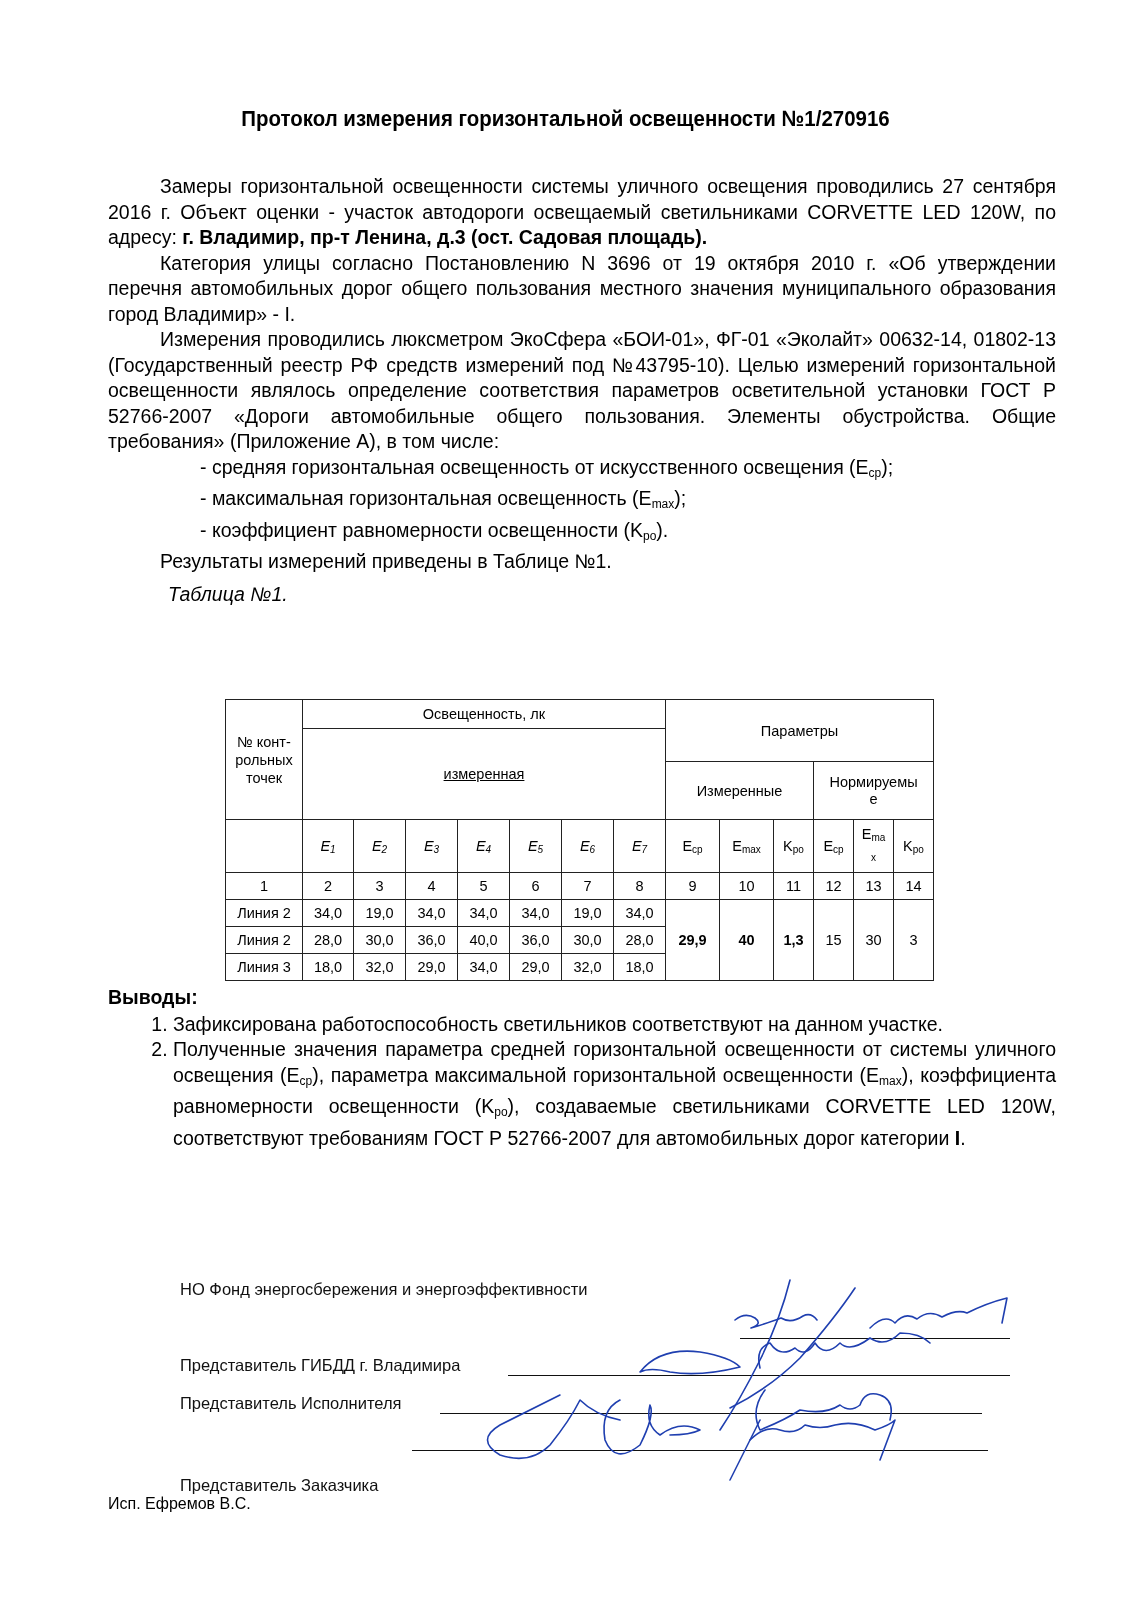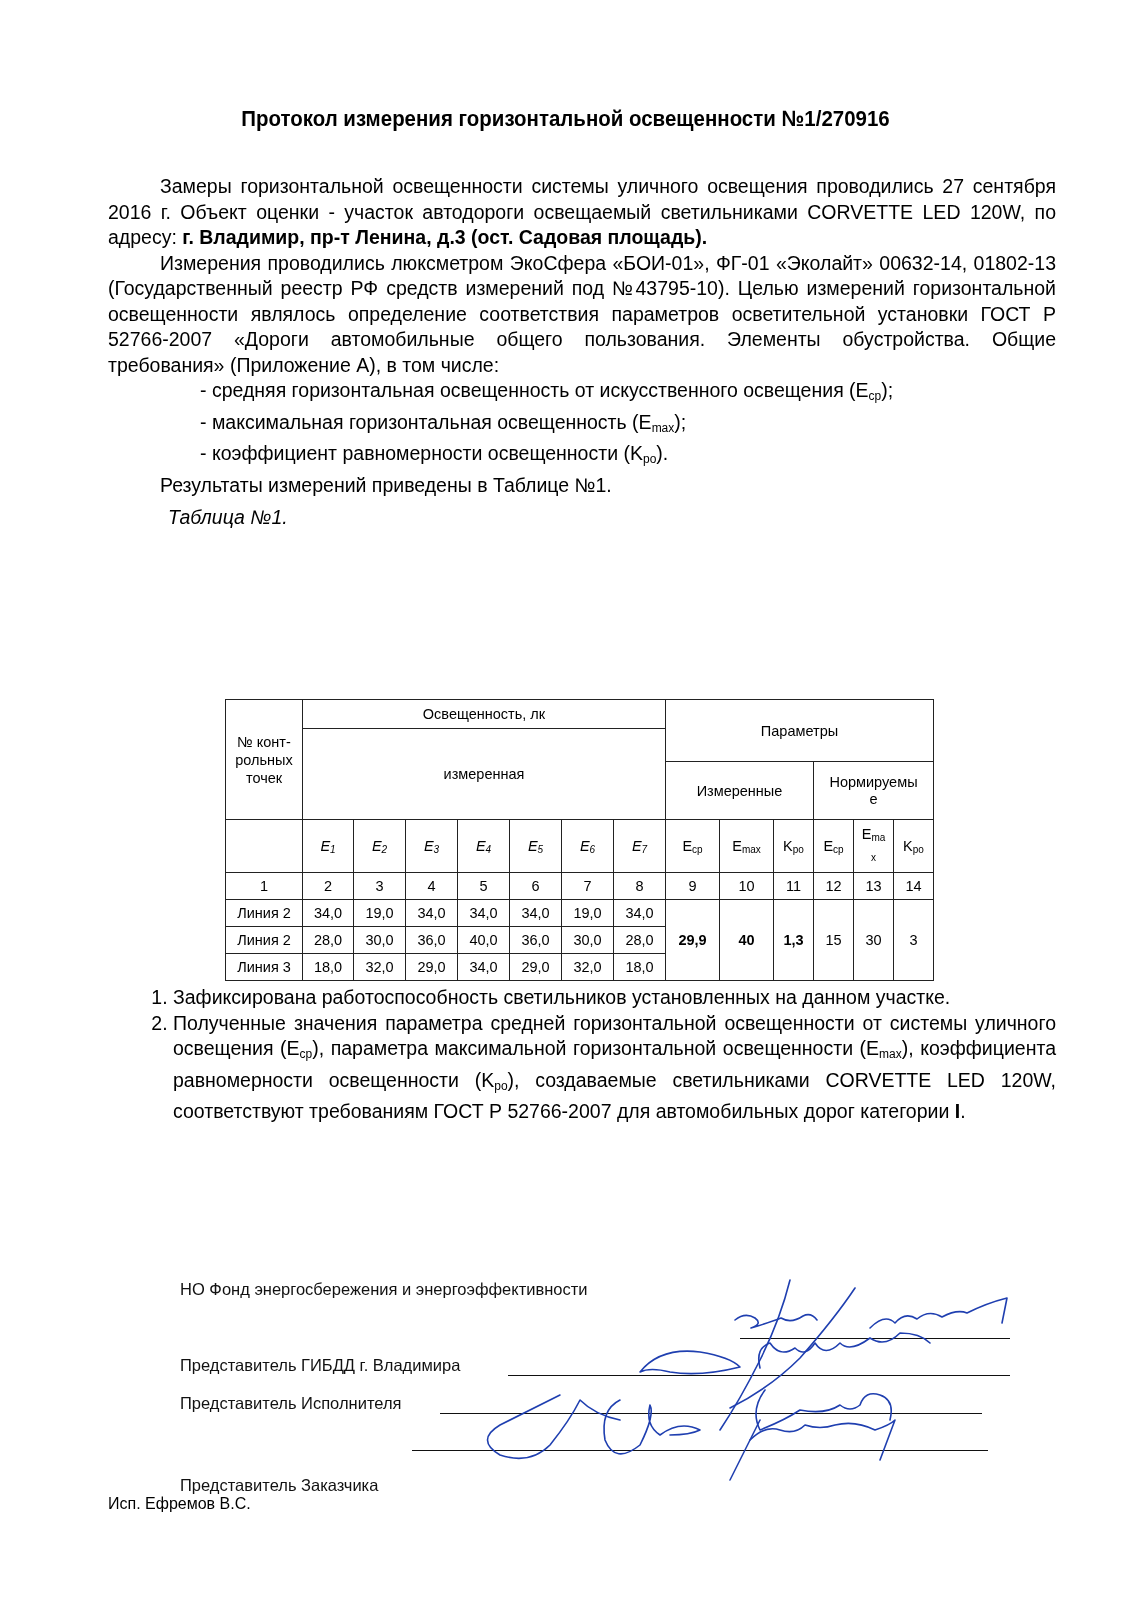"Категория улицы согласно Постановлению N" p.para { html: none -> <p>Категория улицы согласно Постановлению N 3696 от 19 октября 2010 г. «Об утверждении перечня автомобильных дорог общего пользования местного значения муниципального образования город Владимир» - I.</p> }
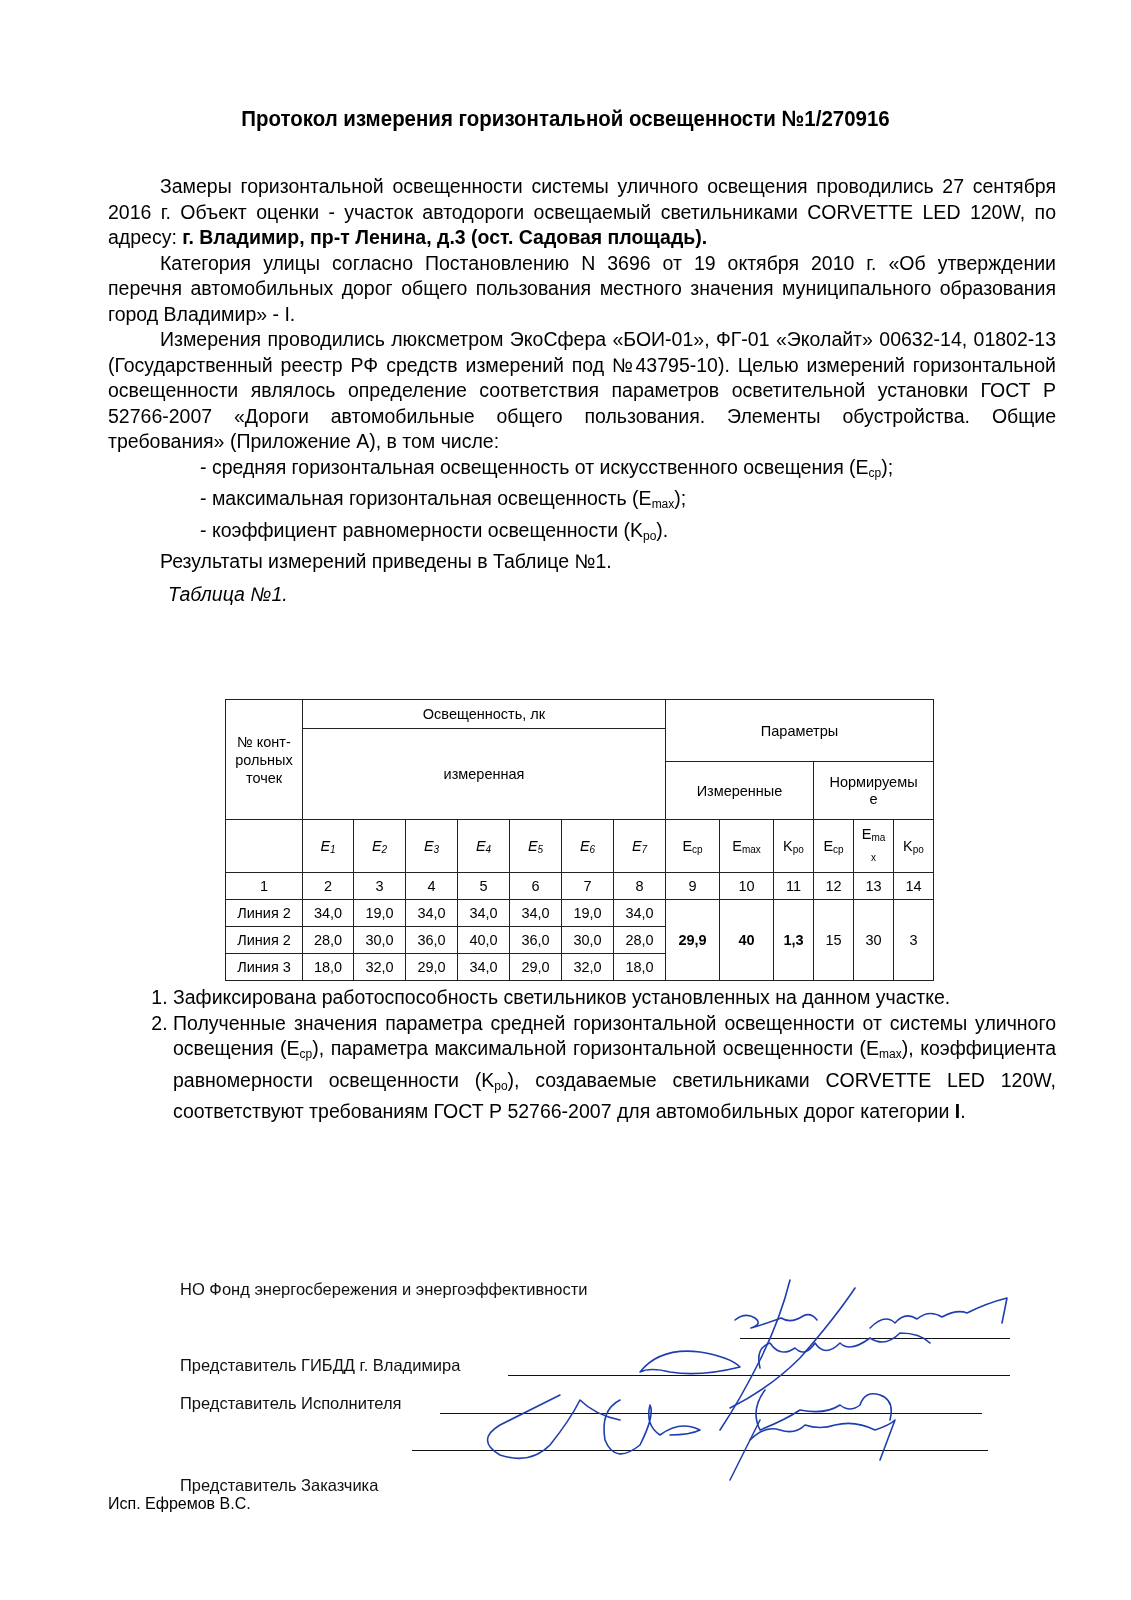"измеренная" td { text-decoration: none -> underline }
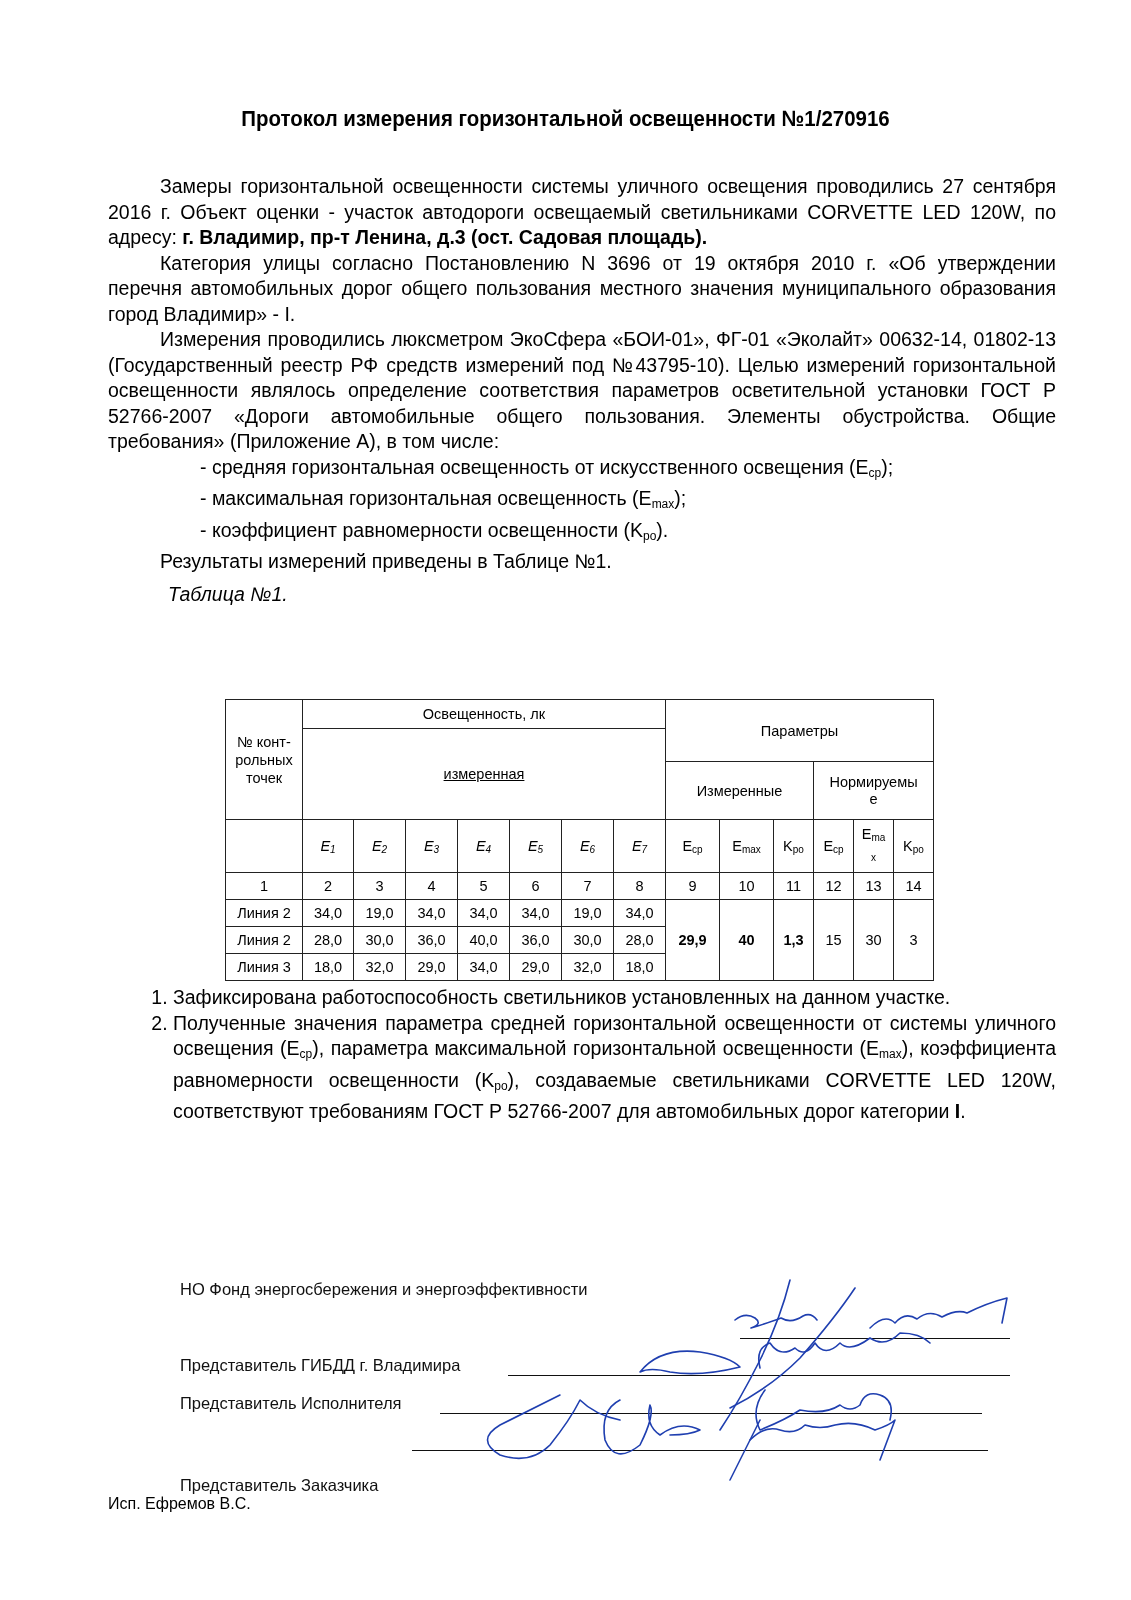"Выводы:" h2 { html: none -> <h2>Выводы:</h2> }
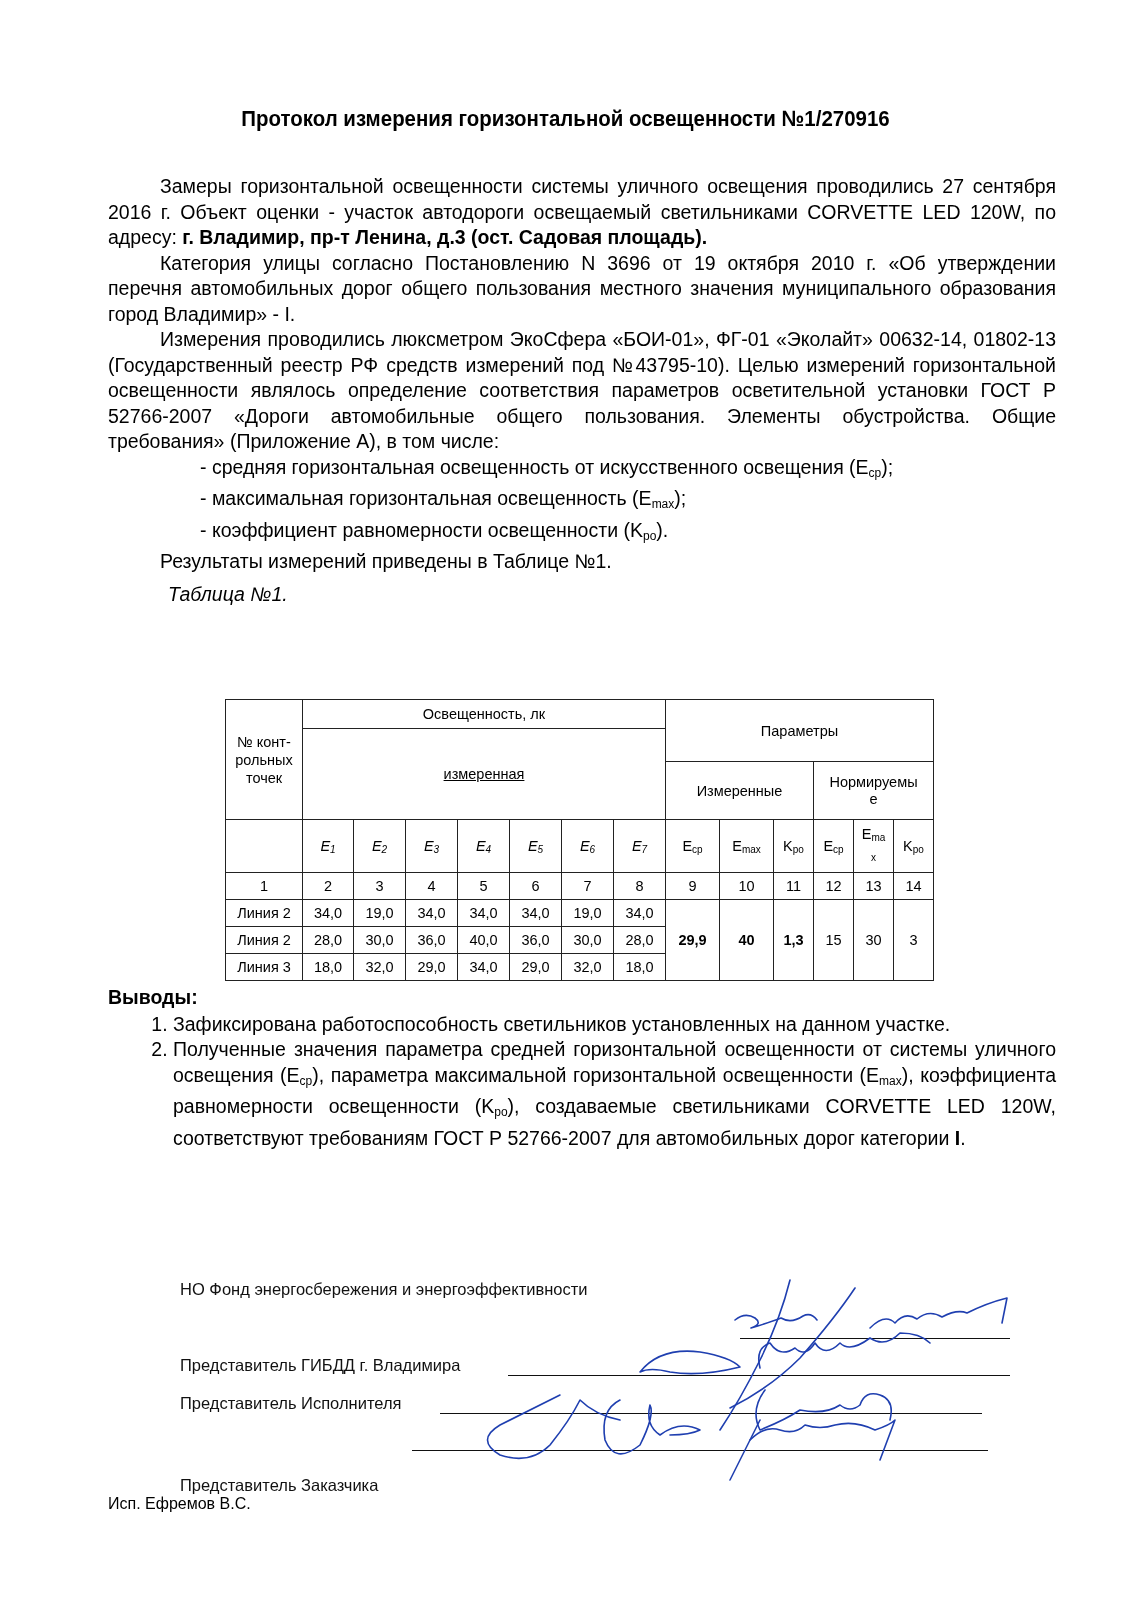"Зафиксирована работоспособность" li { text: установленных -> соответствуют }
